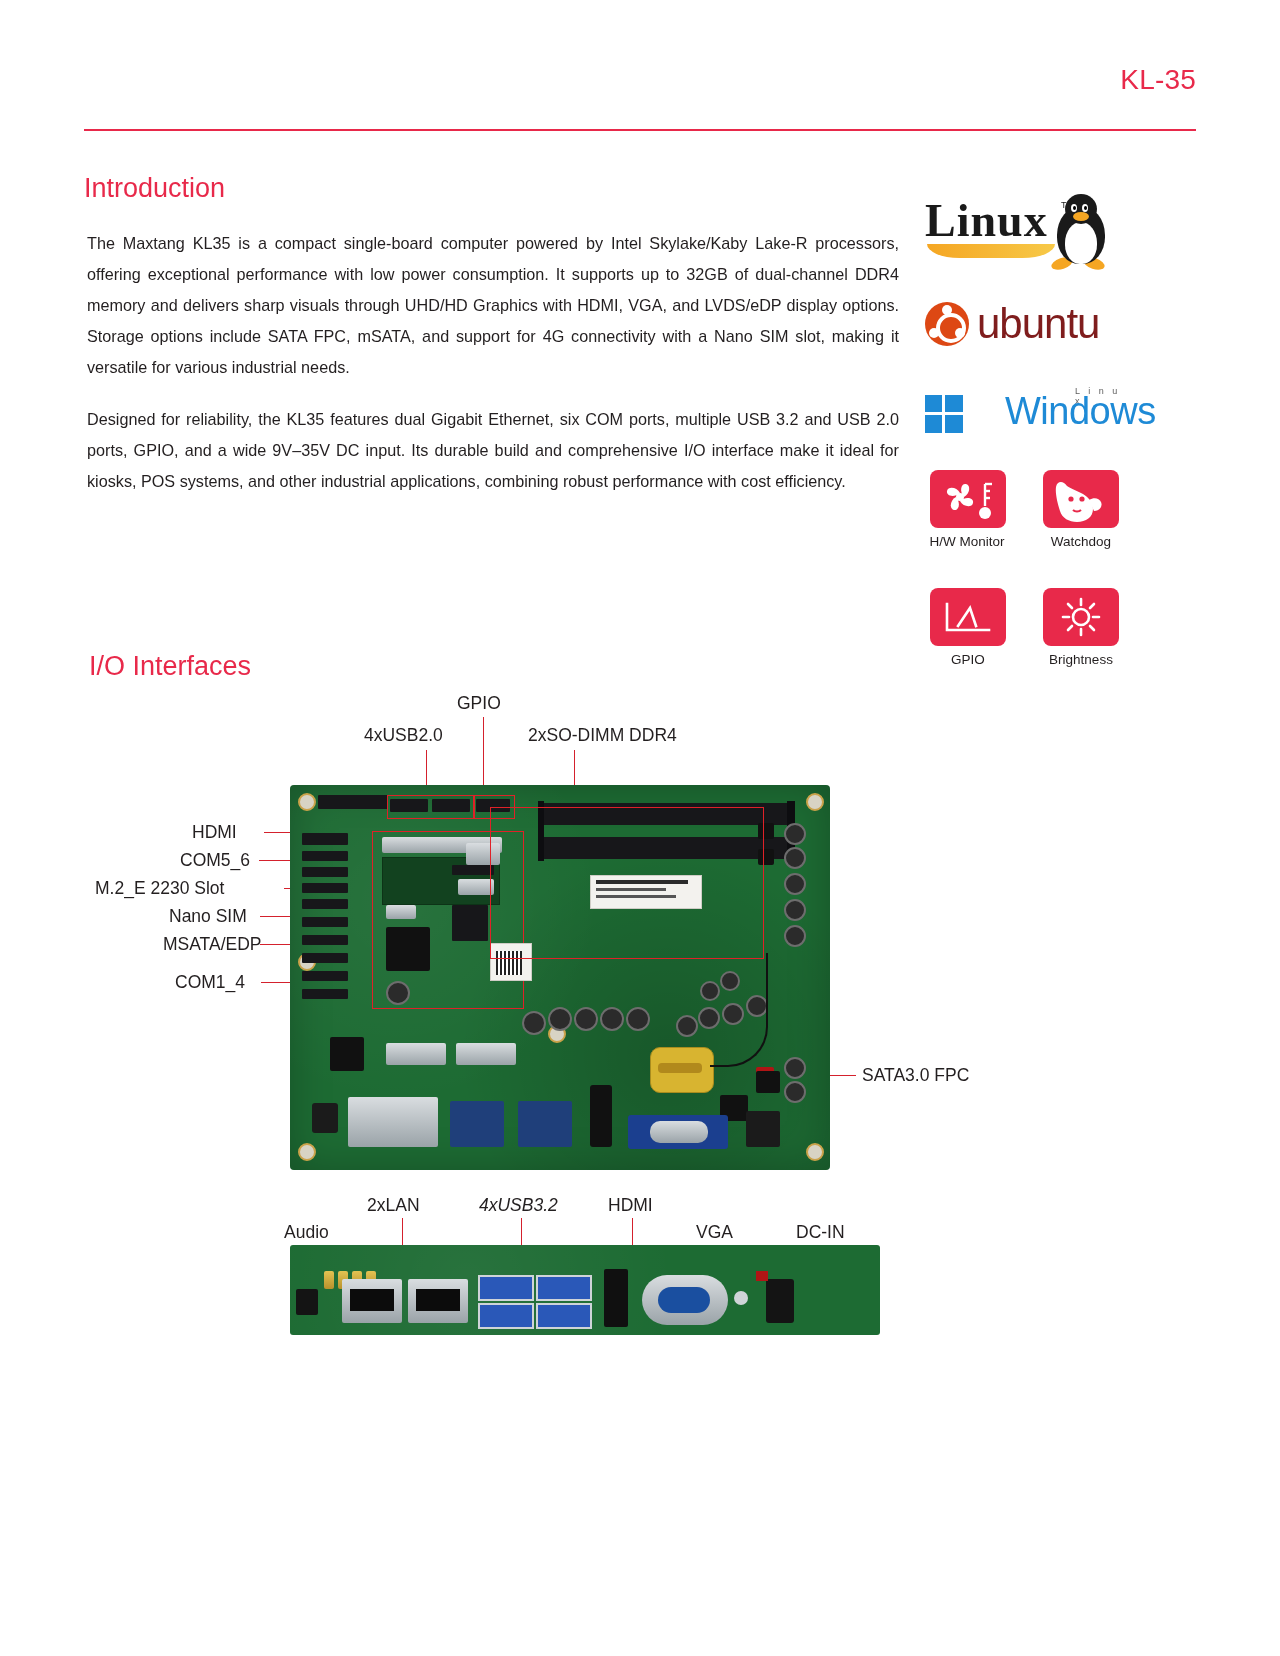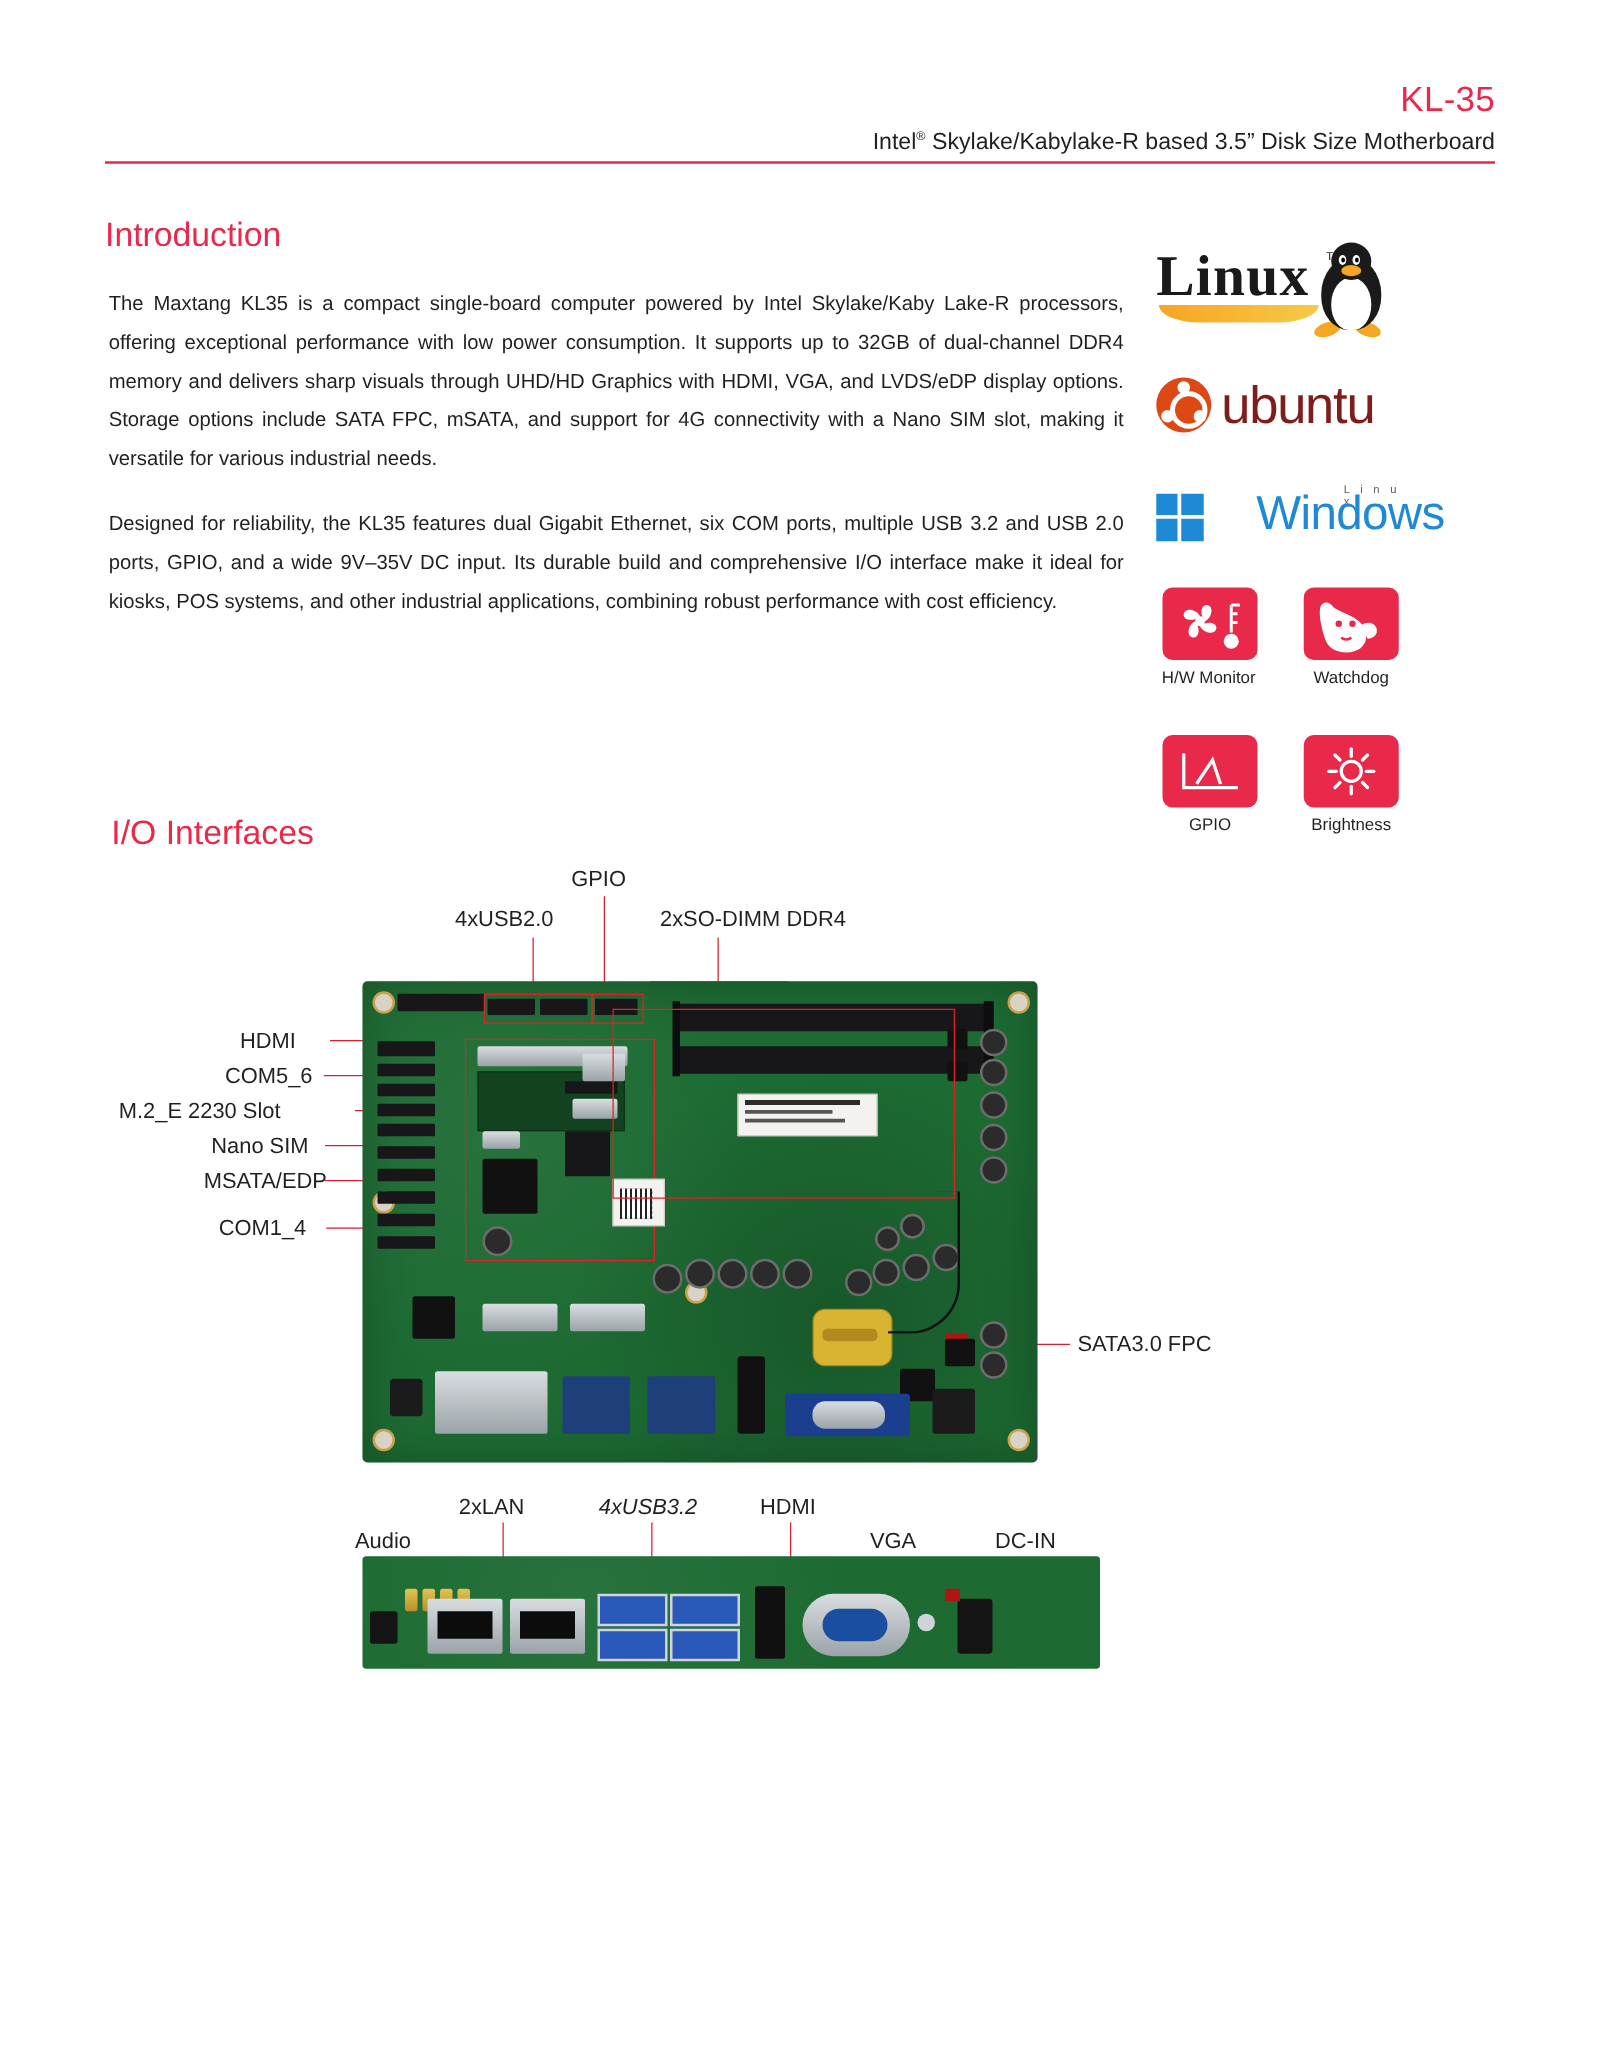"Intel® Skylake/Kabylake-R based 3.5”" div.header-sub { html: <div> <span>Intel</span><sup>®</sup><span> Skylake/Kabylake-R based 3.5” Disk Size Motherboard</span> </div> -> none }
